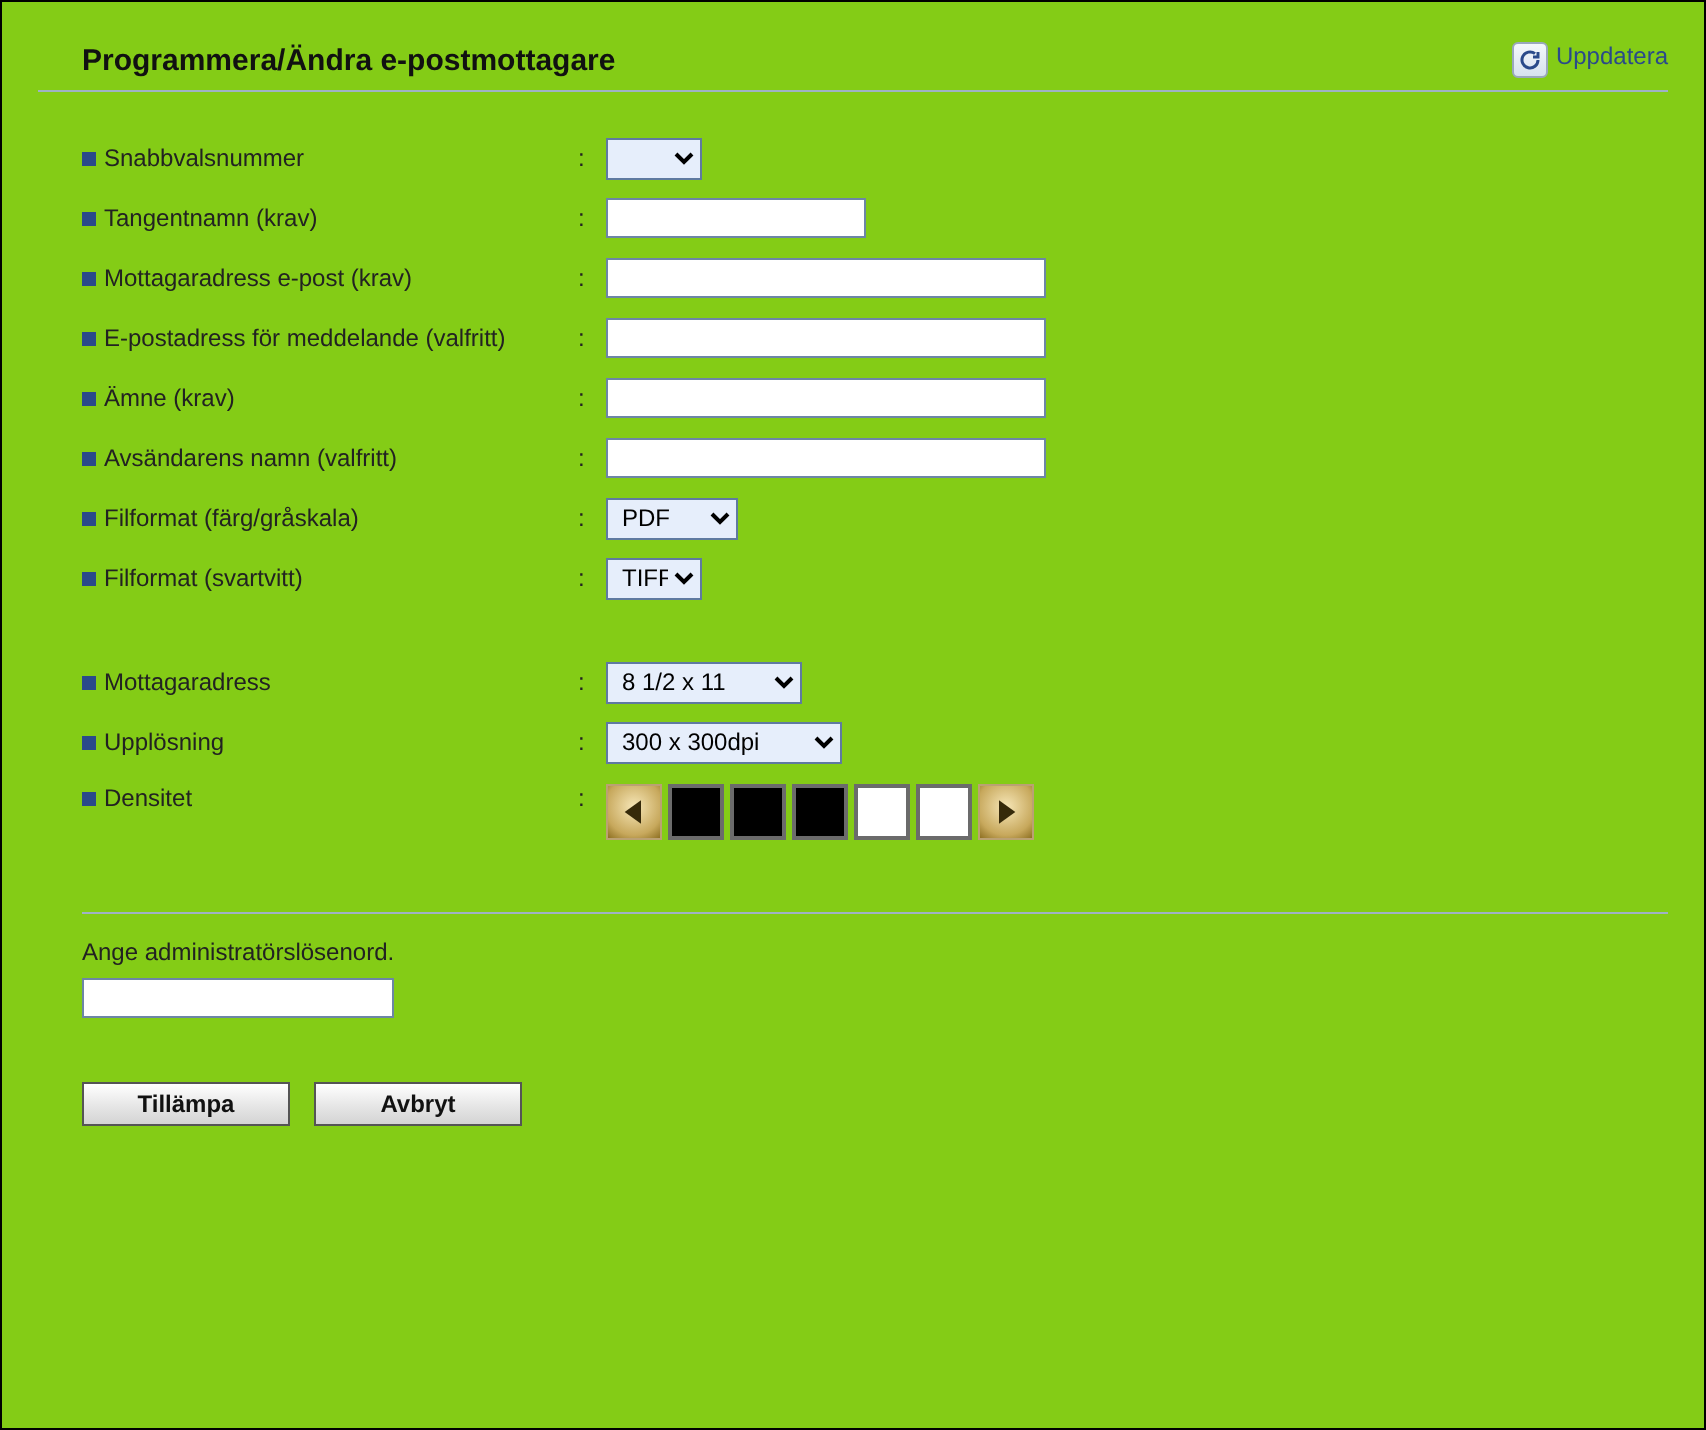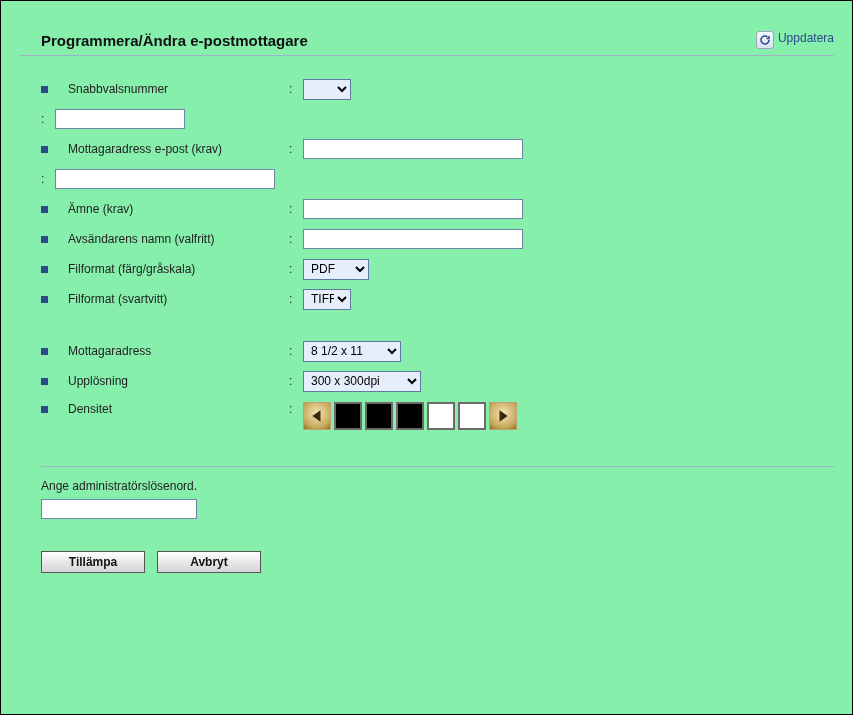"Programmera/Ändra e-postmottagare" .frame { background: #86efac -> #84cc16; padding: 26px 18px 18px 18px -> 16px 18px 18px 18px }
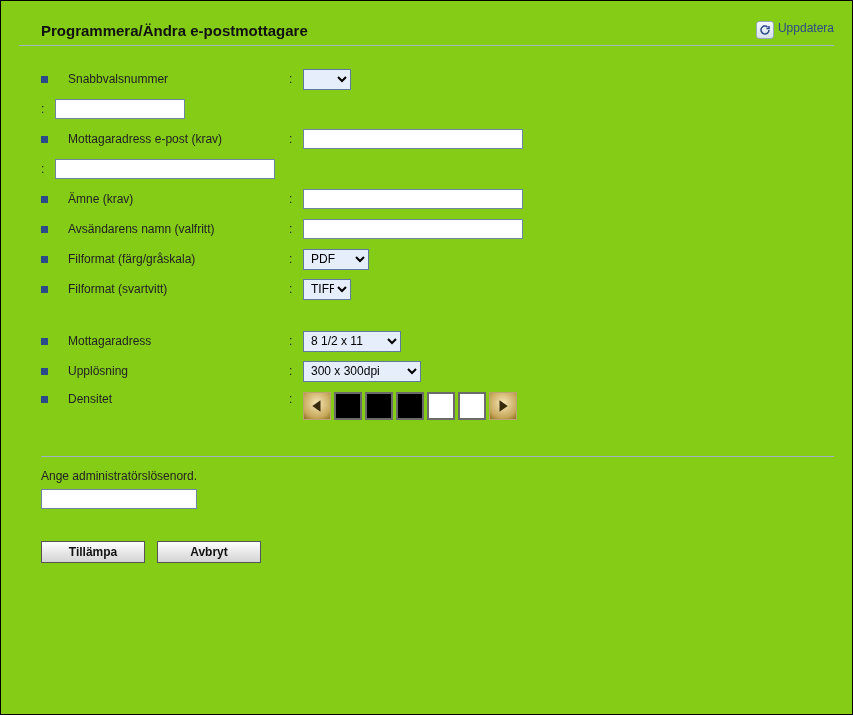"Snabbvalsnummer" .label-cell { gap: 20px -> 4px }
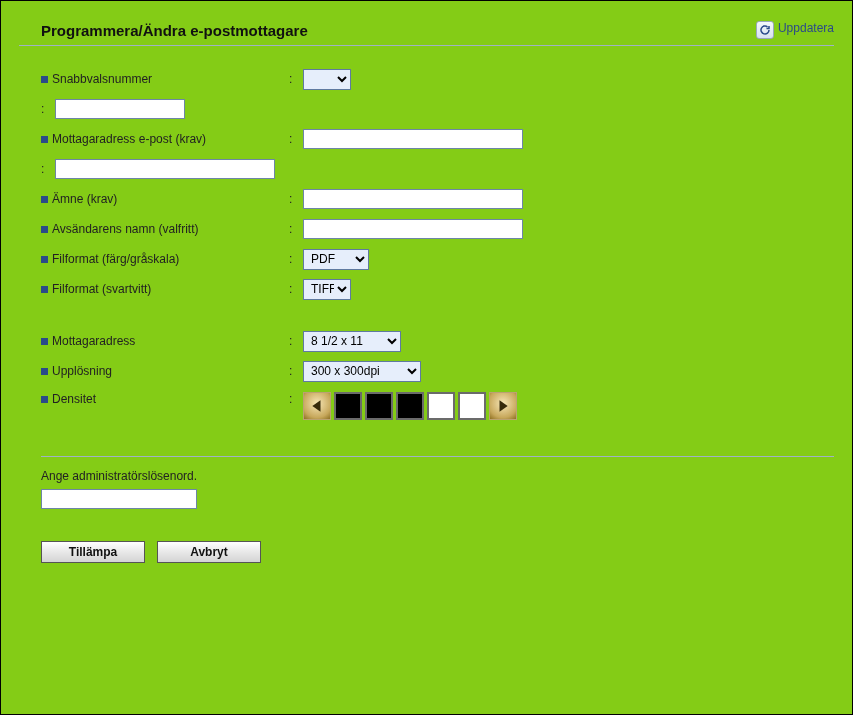"Tangentnamn (krav)" div.label-cell { html: none -> <div> <span></span> <span>Tangentnamn (krav)</span> </div> }
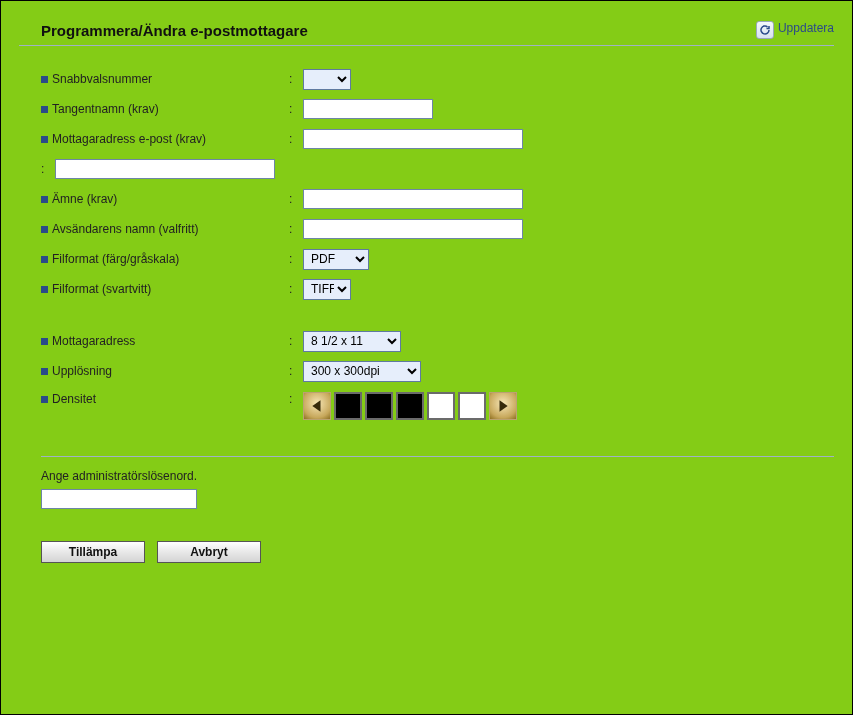"E-postadress för meddelande (valfritt)" div.label-cell { html: none -> <div> <span></span> <span>E-postadress för meddelande (valfritt)</span> </div> }
